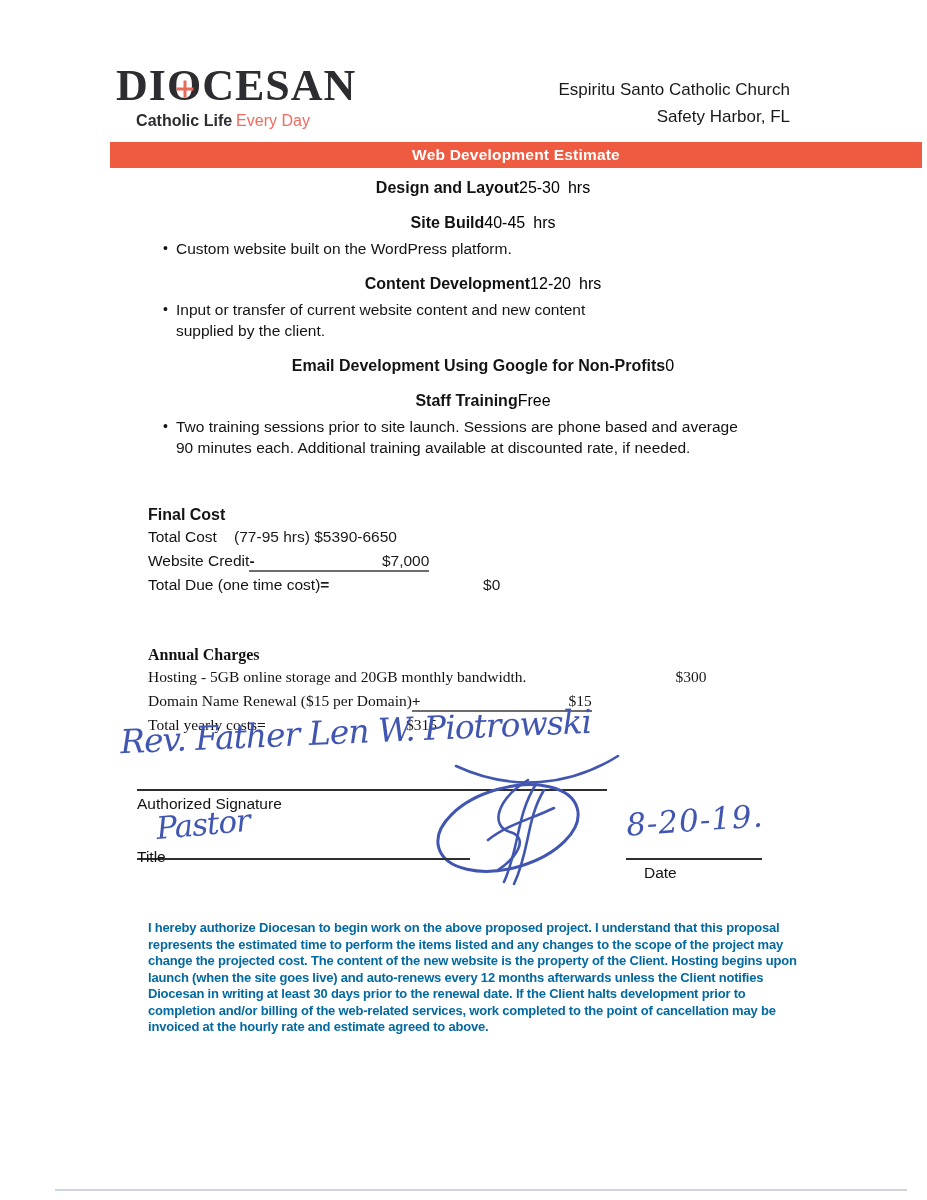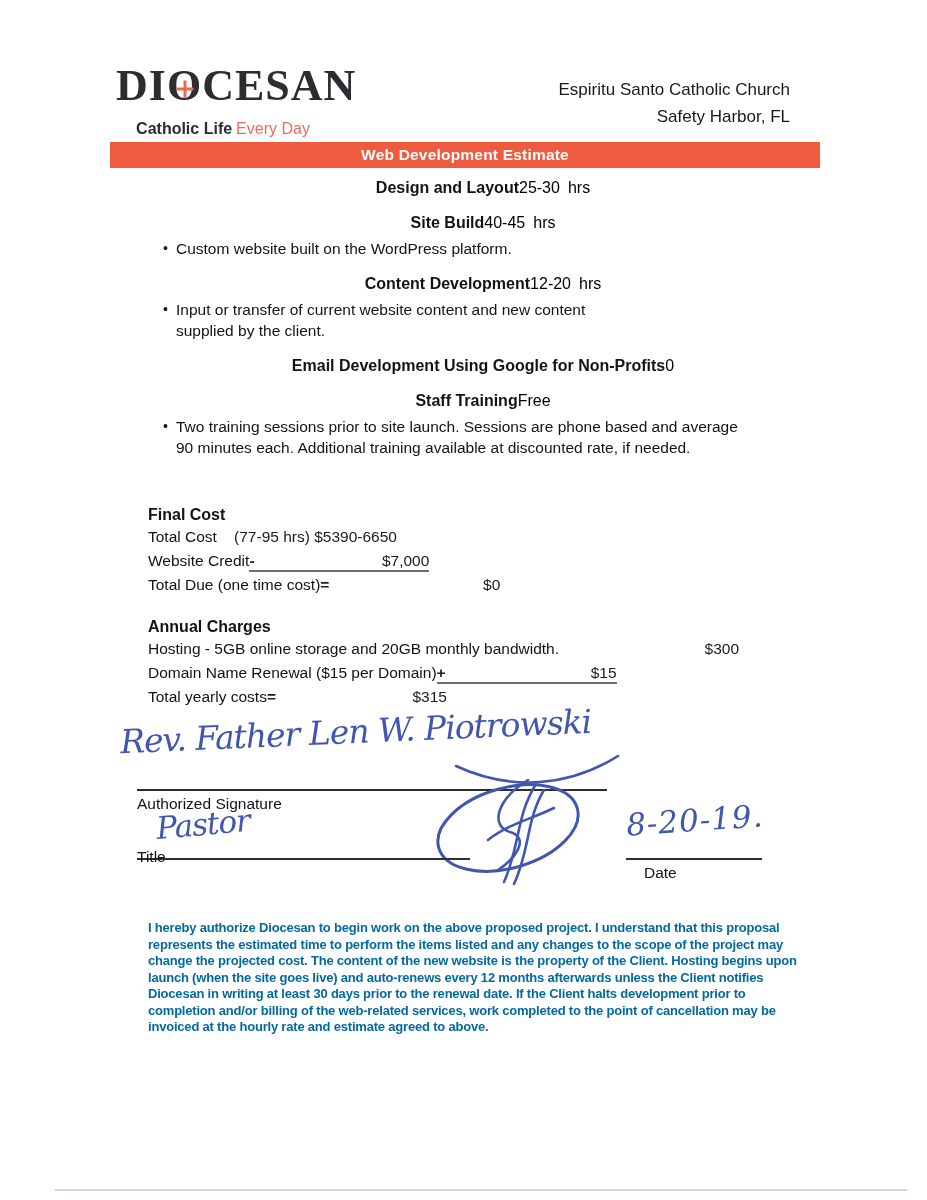"Catholic Life Every Day" .tagline { margin-top: 10px -> 2px }
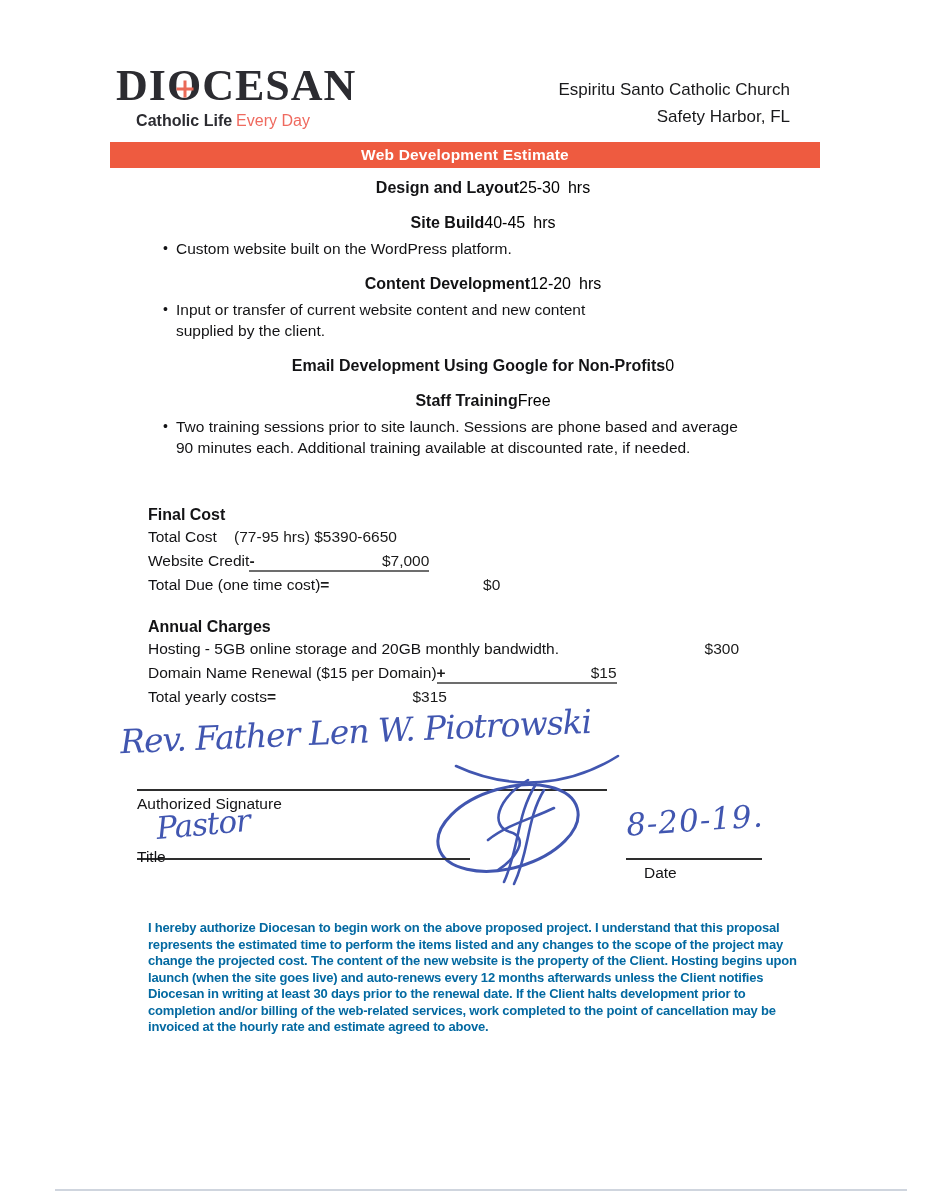"Web Development Estimate" .banner { width: 710px -> 812px }
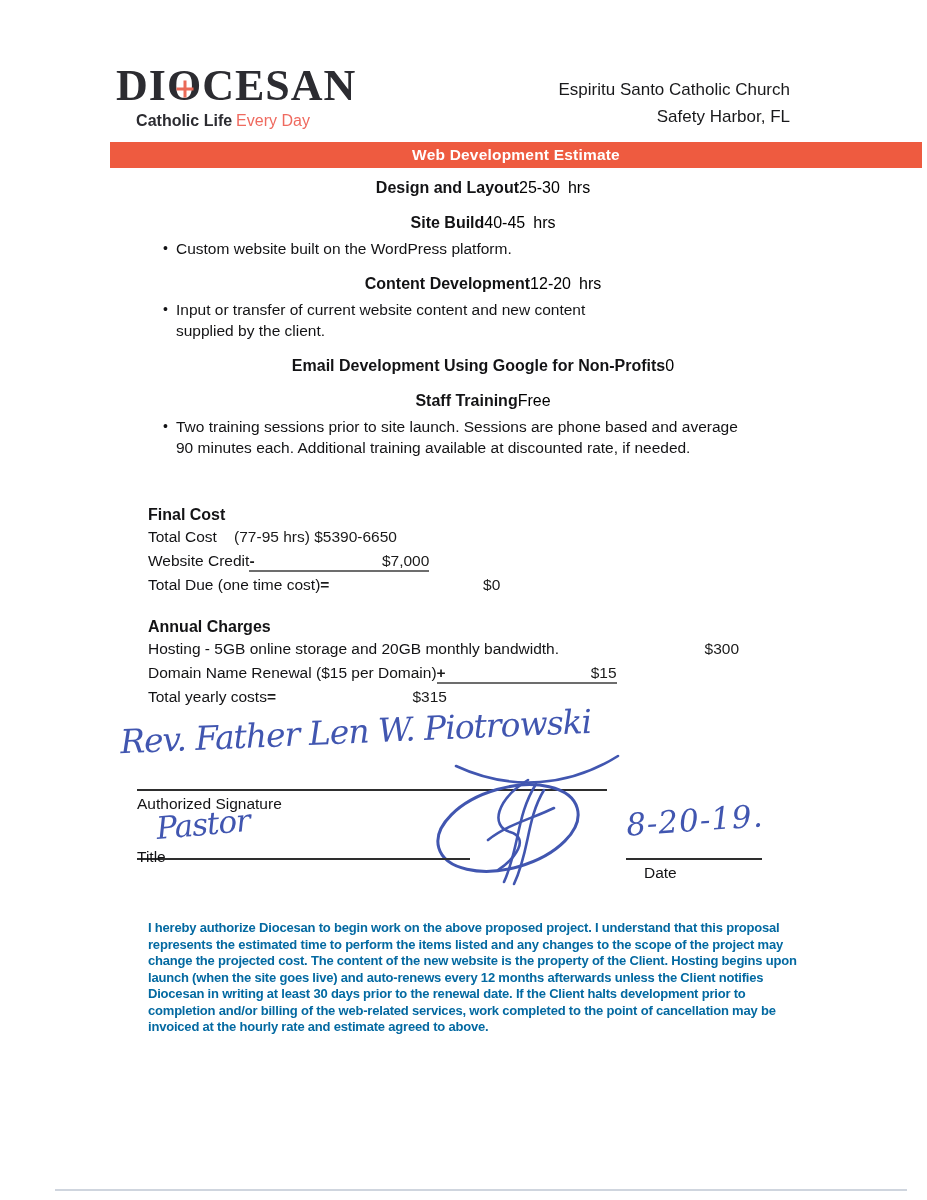"Annual Charges" .annual { font-family: none -> Liberation Serif, serif; top: 438px -> 466px }
